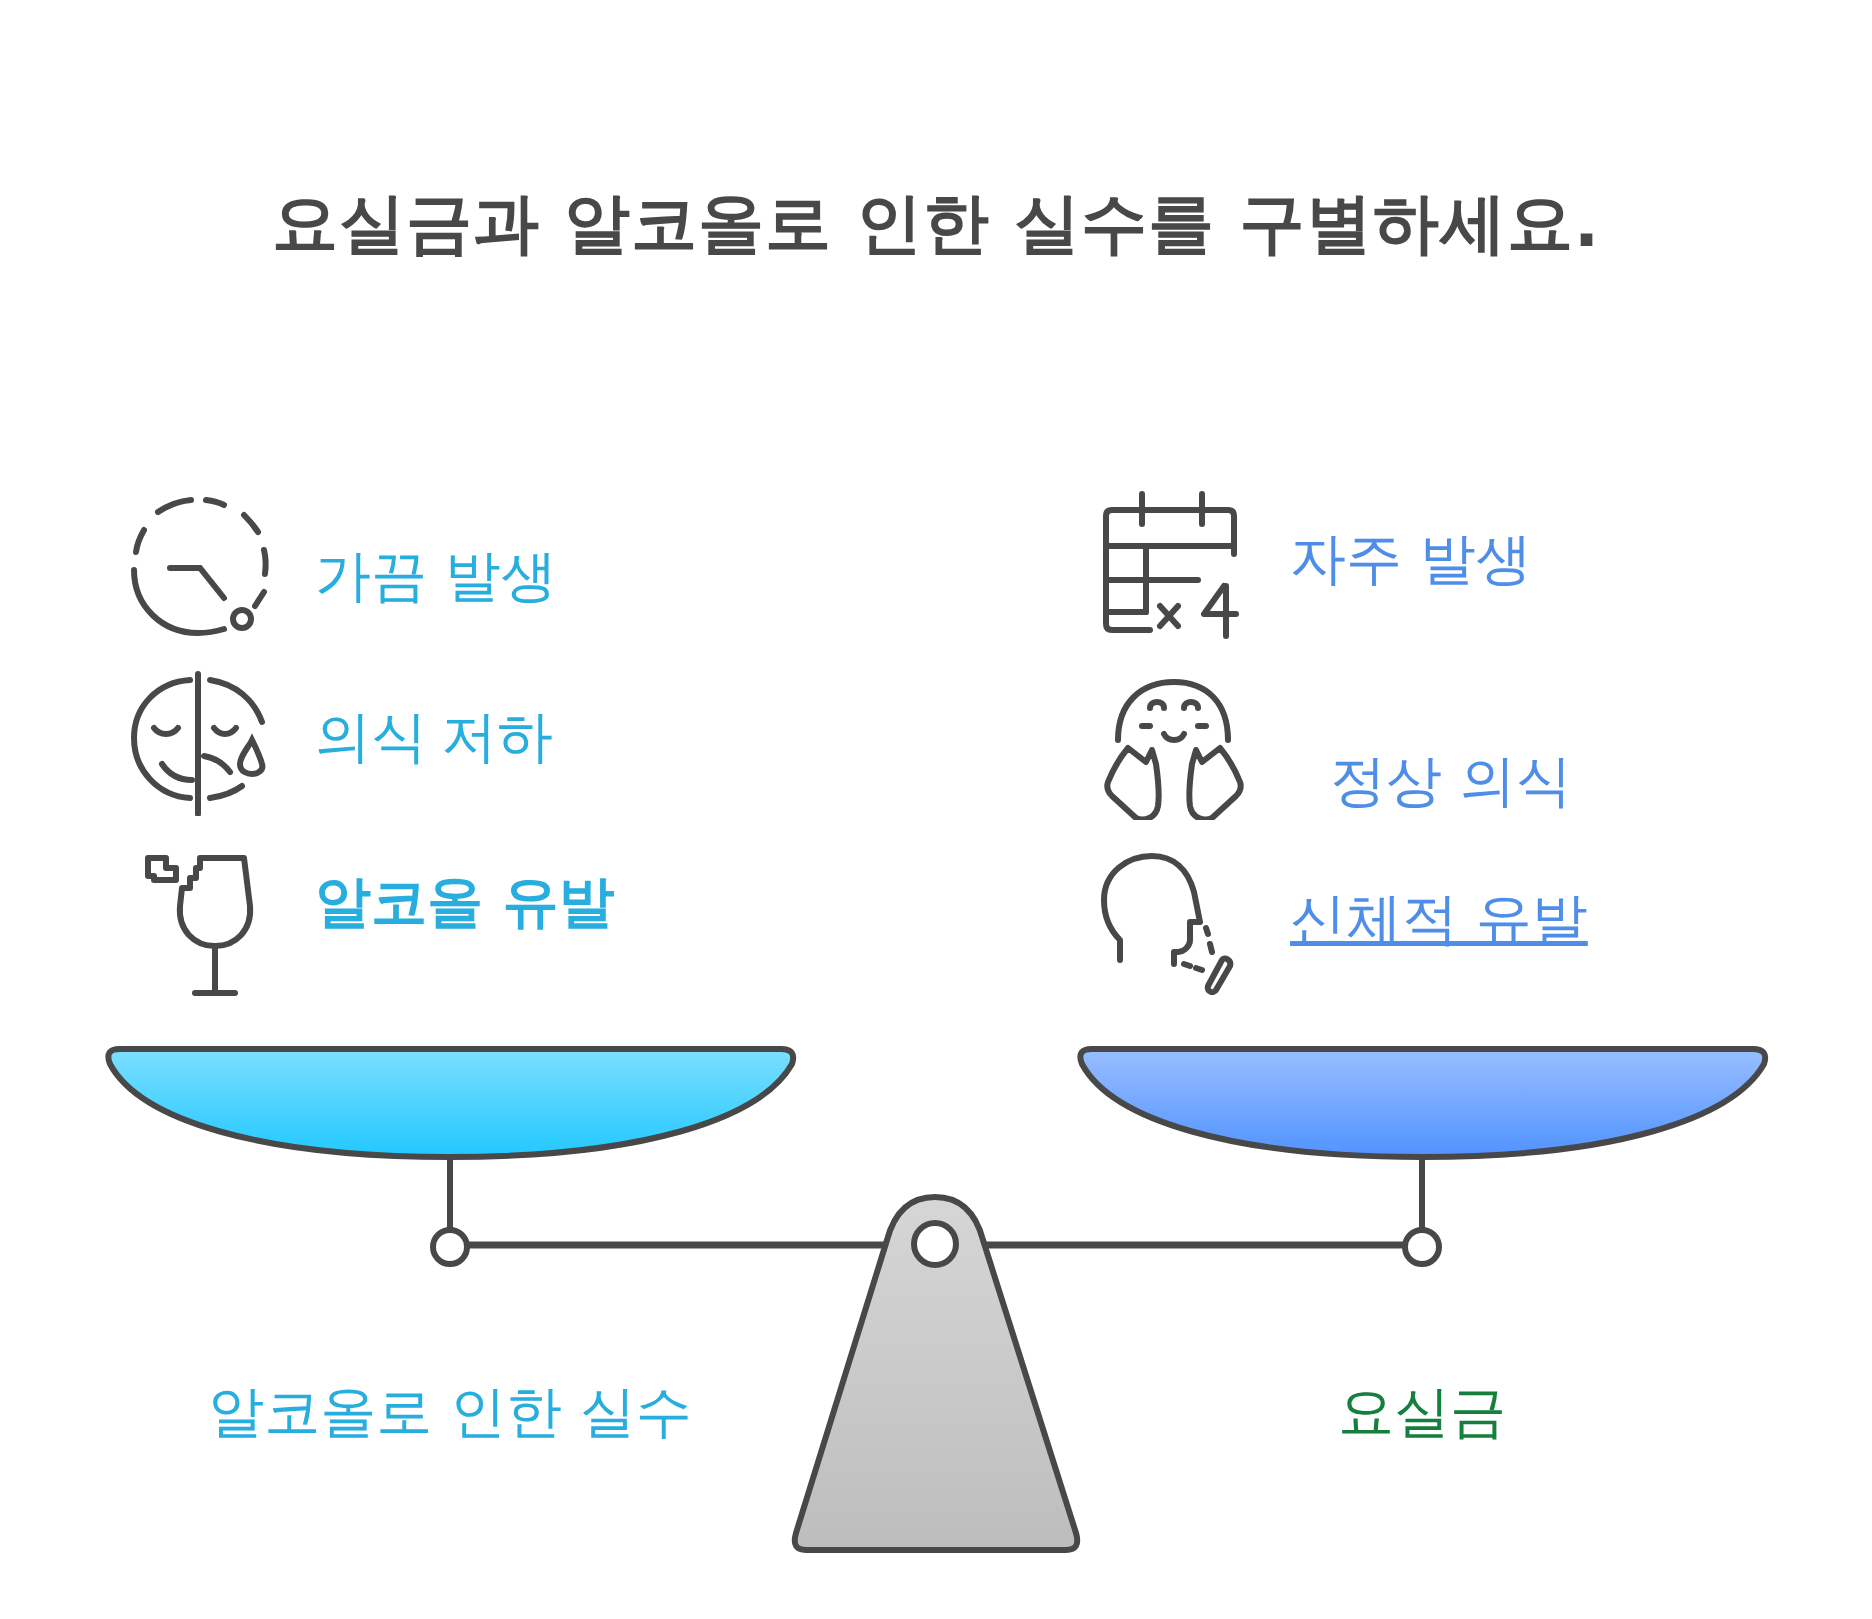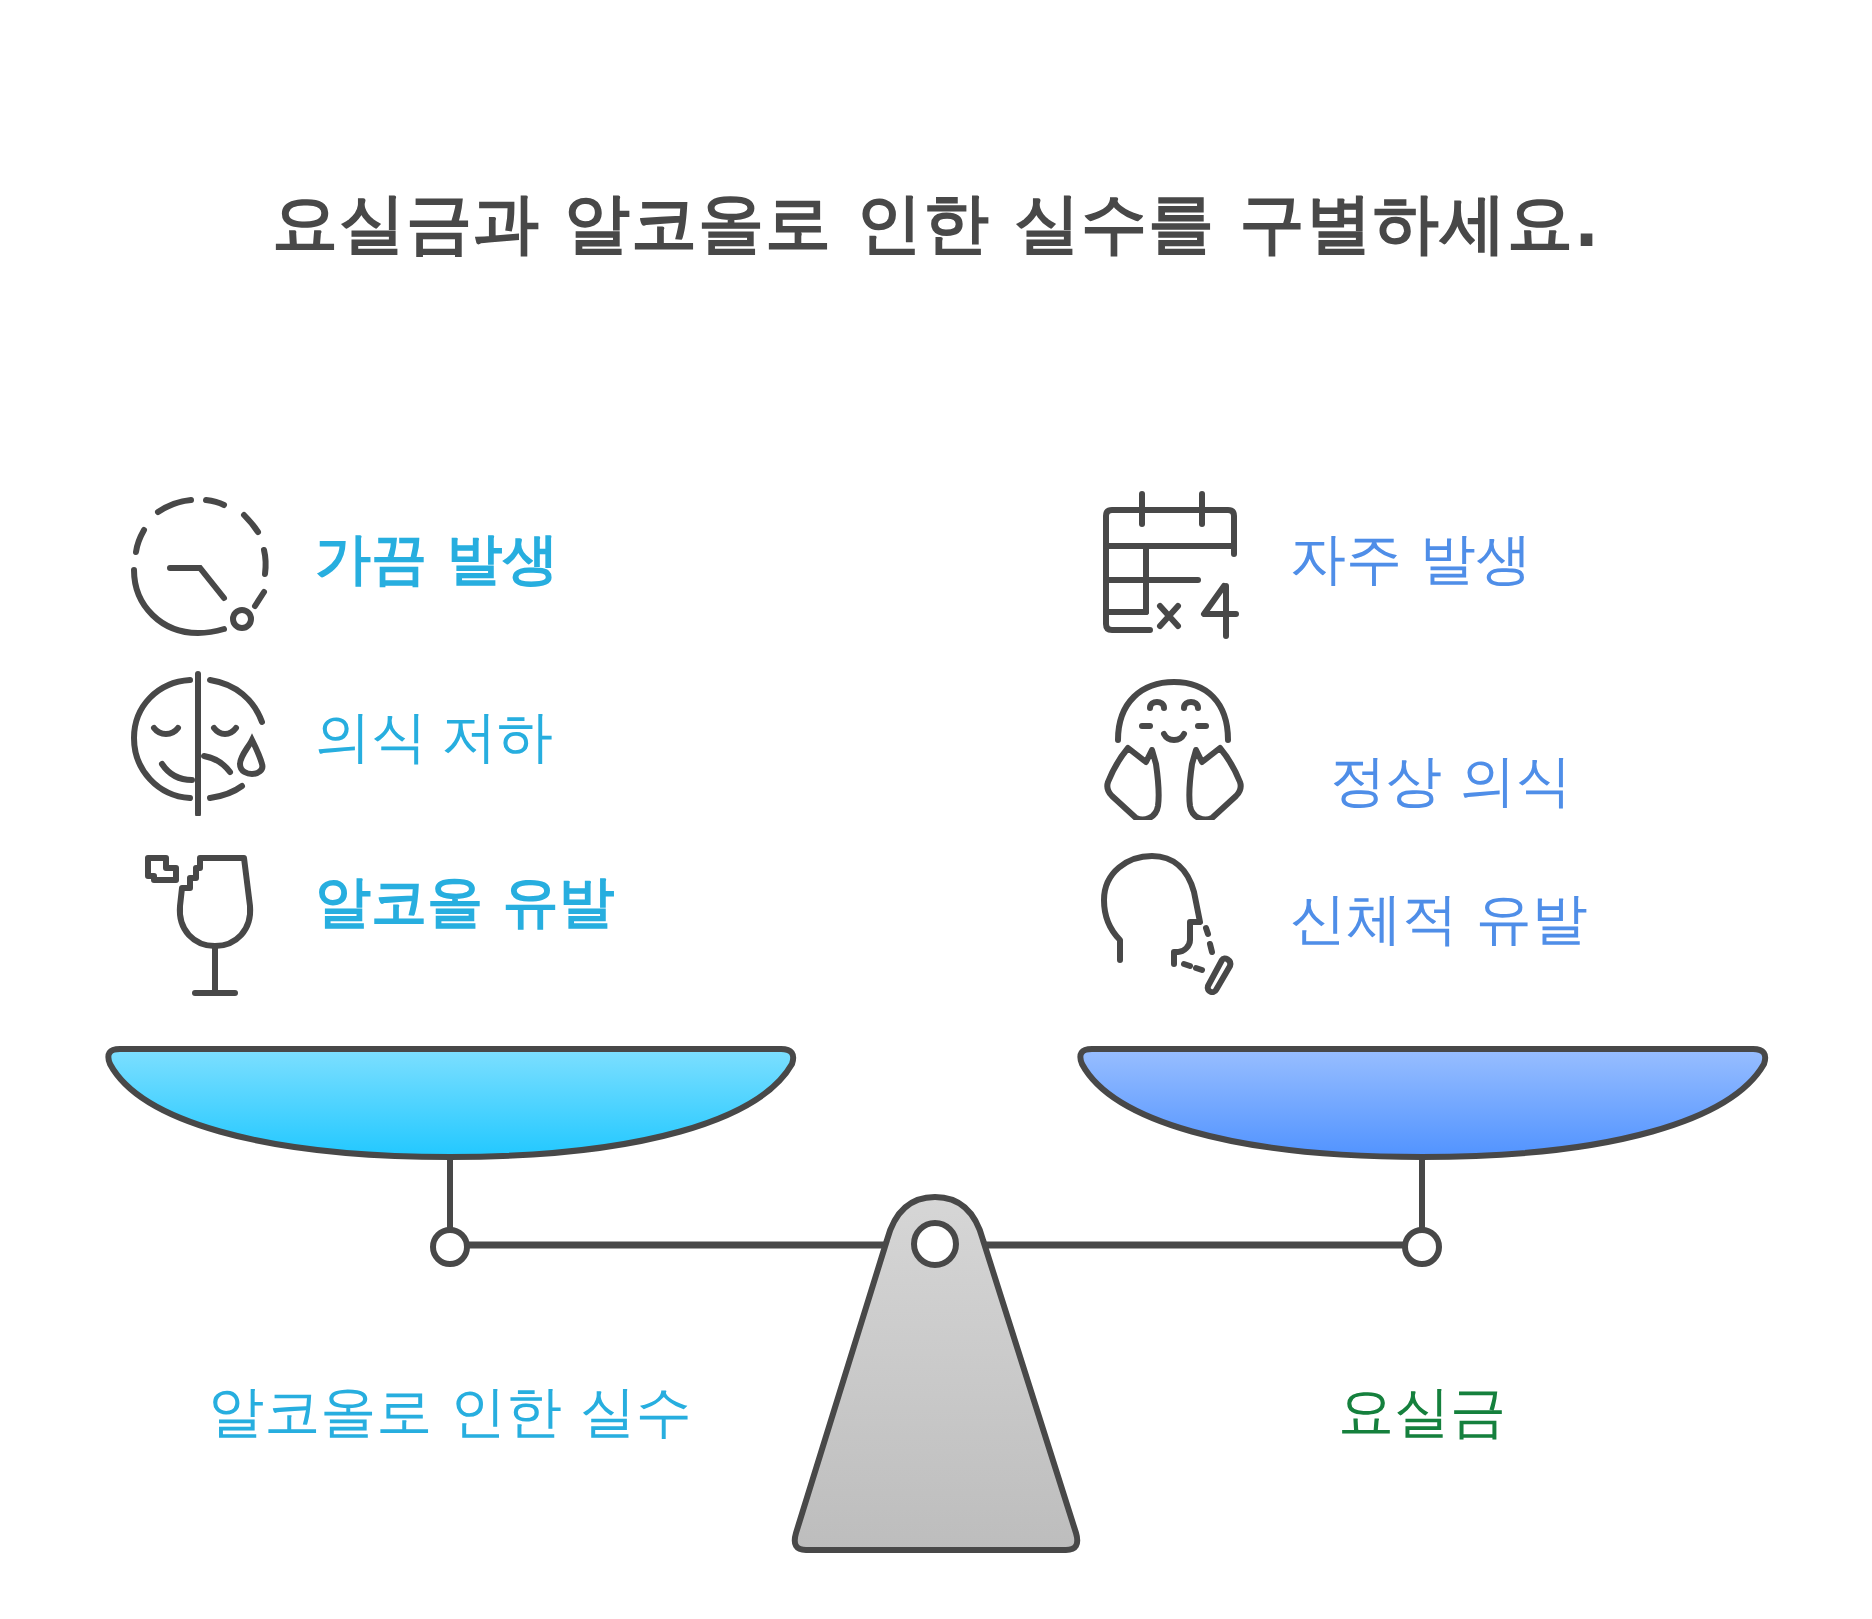"가끔 발생" div.label { font-weight: bold -> none; top: 527px -> 544px }
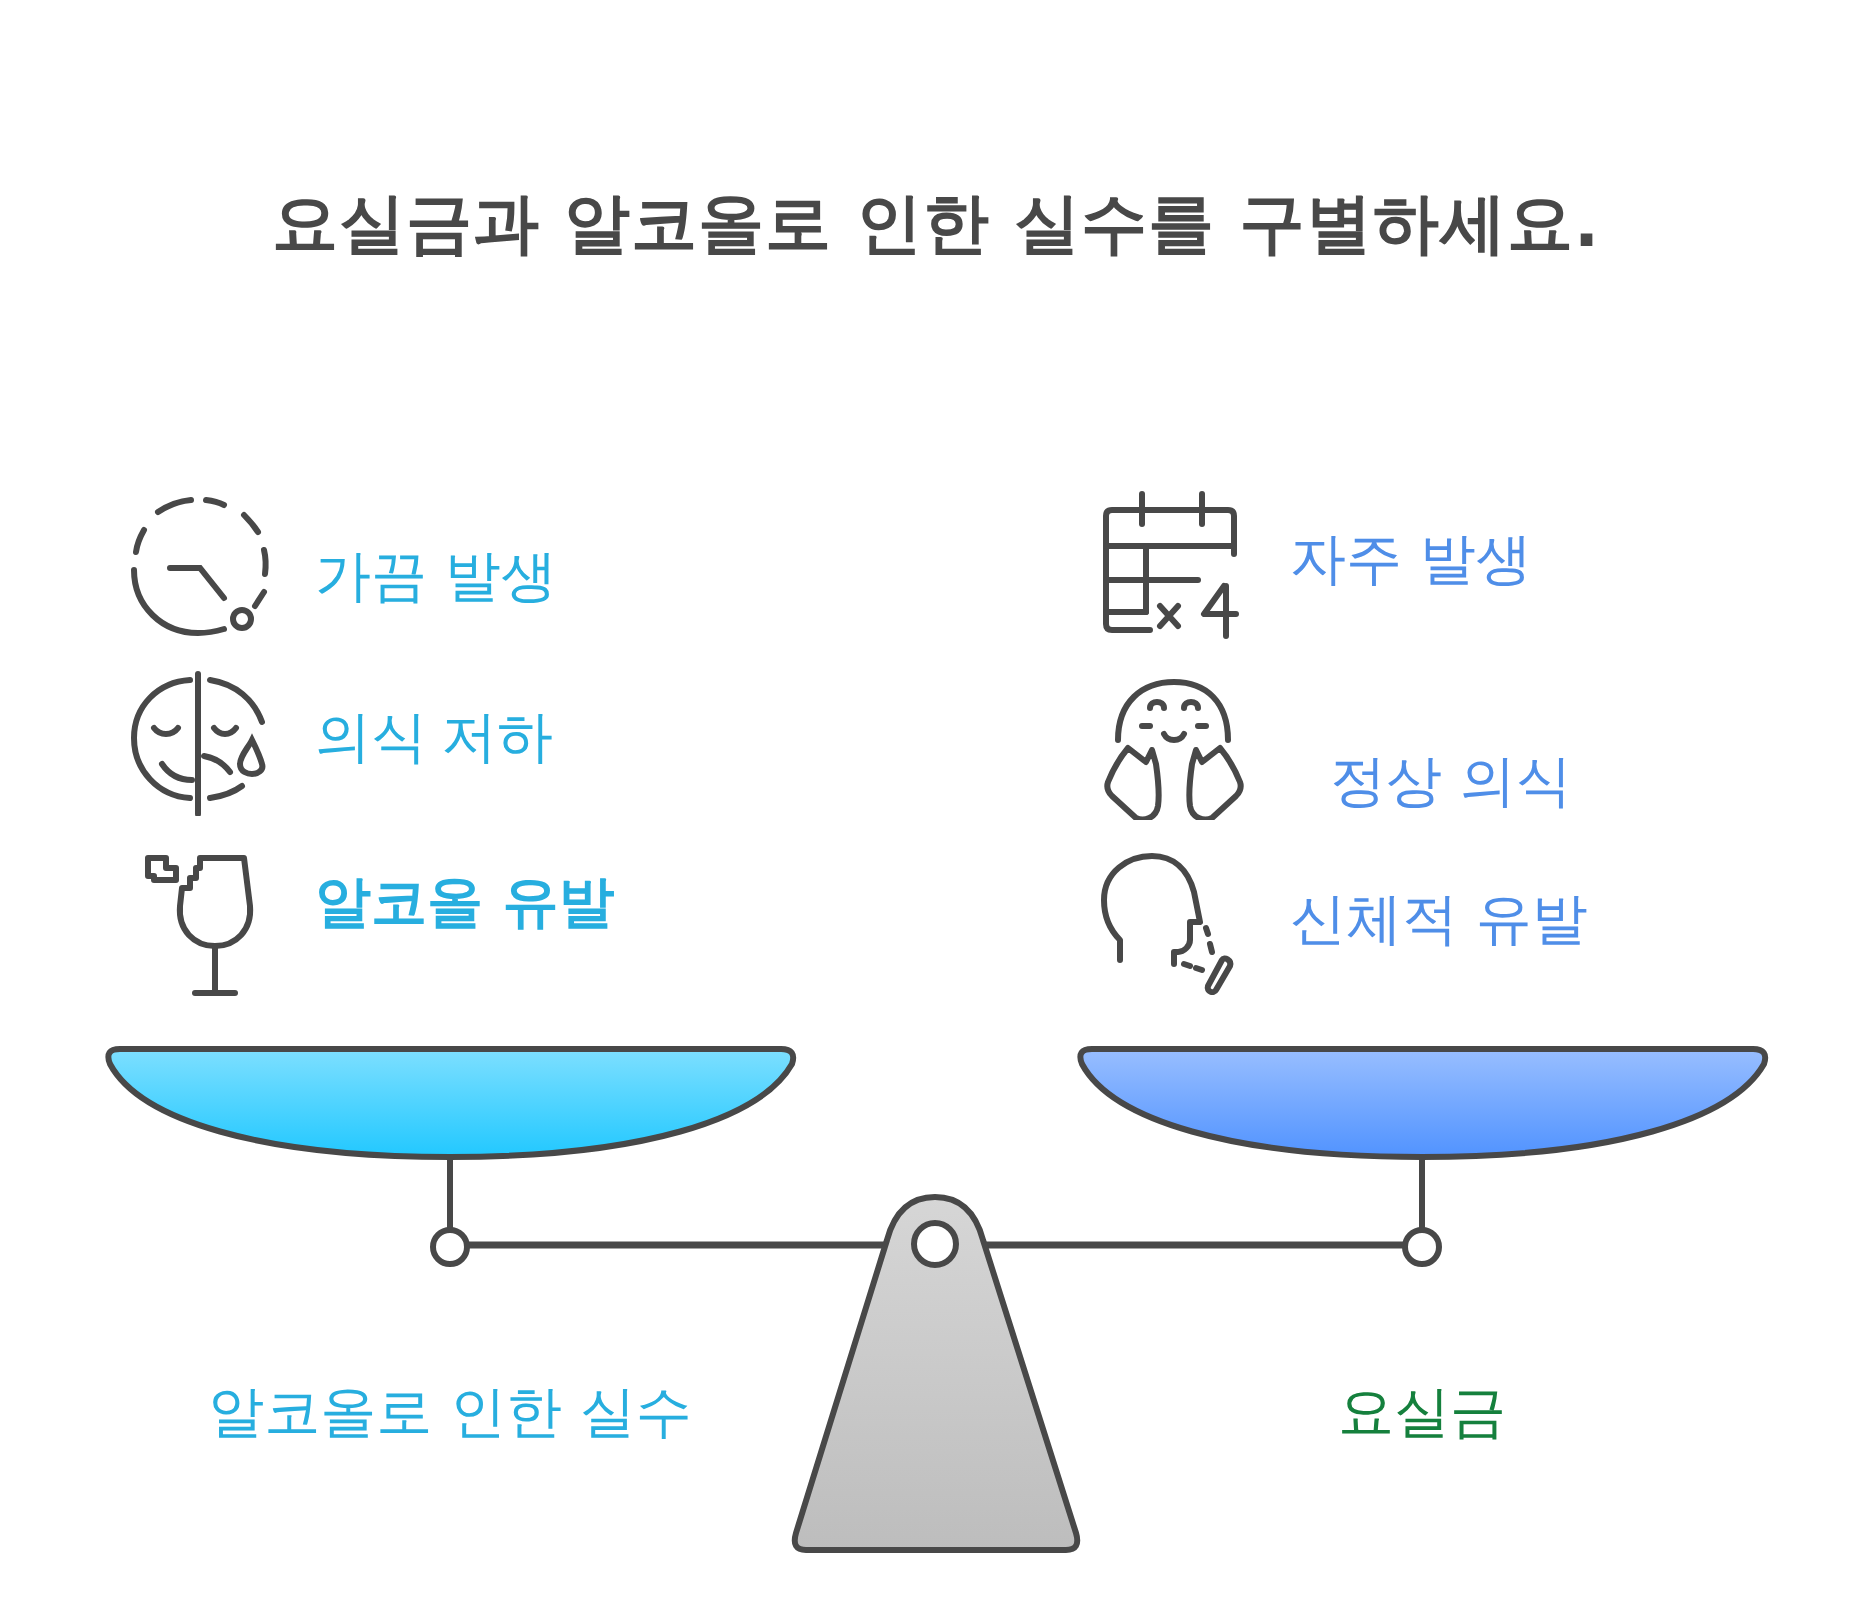"신체적 유발" div.label { text-decoration: none -> underline }
